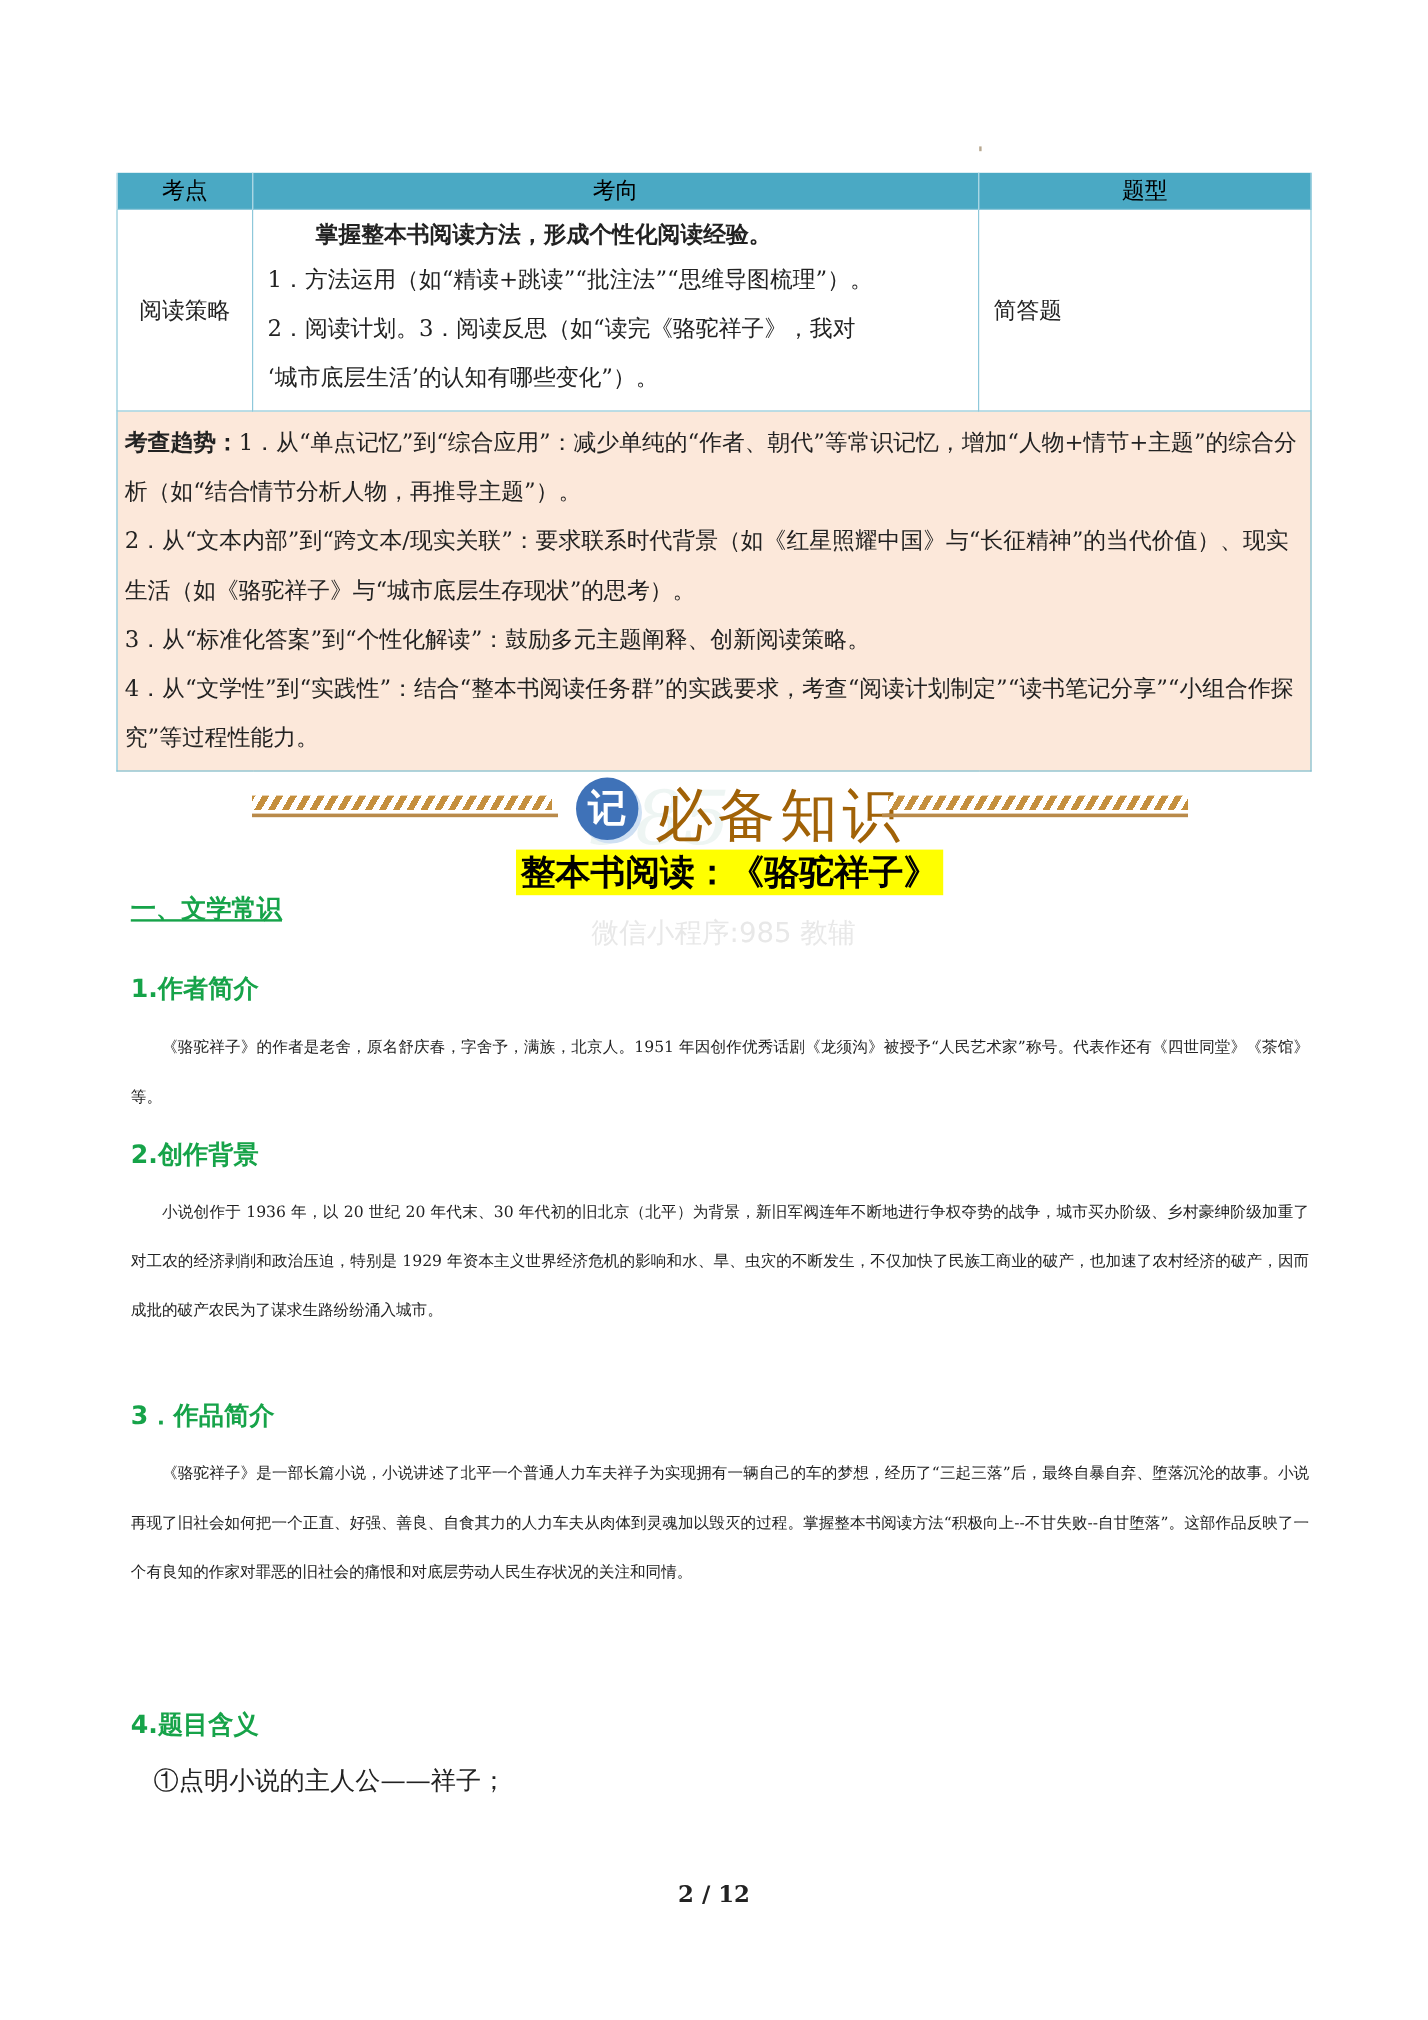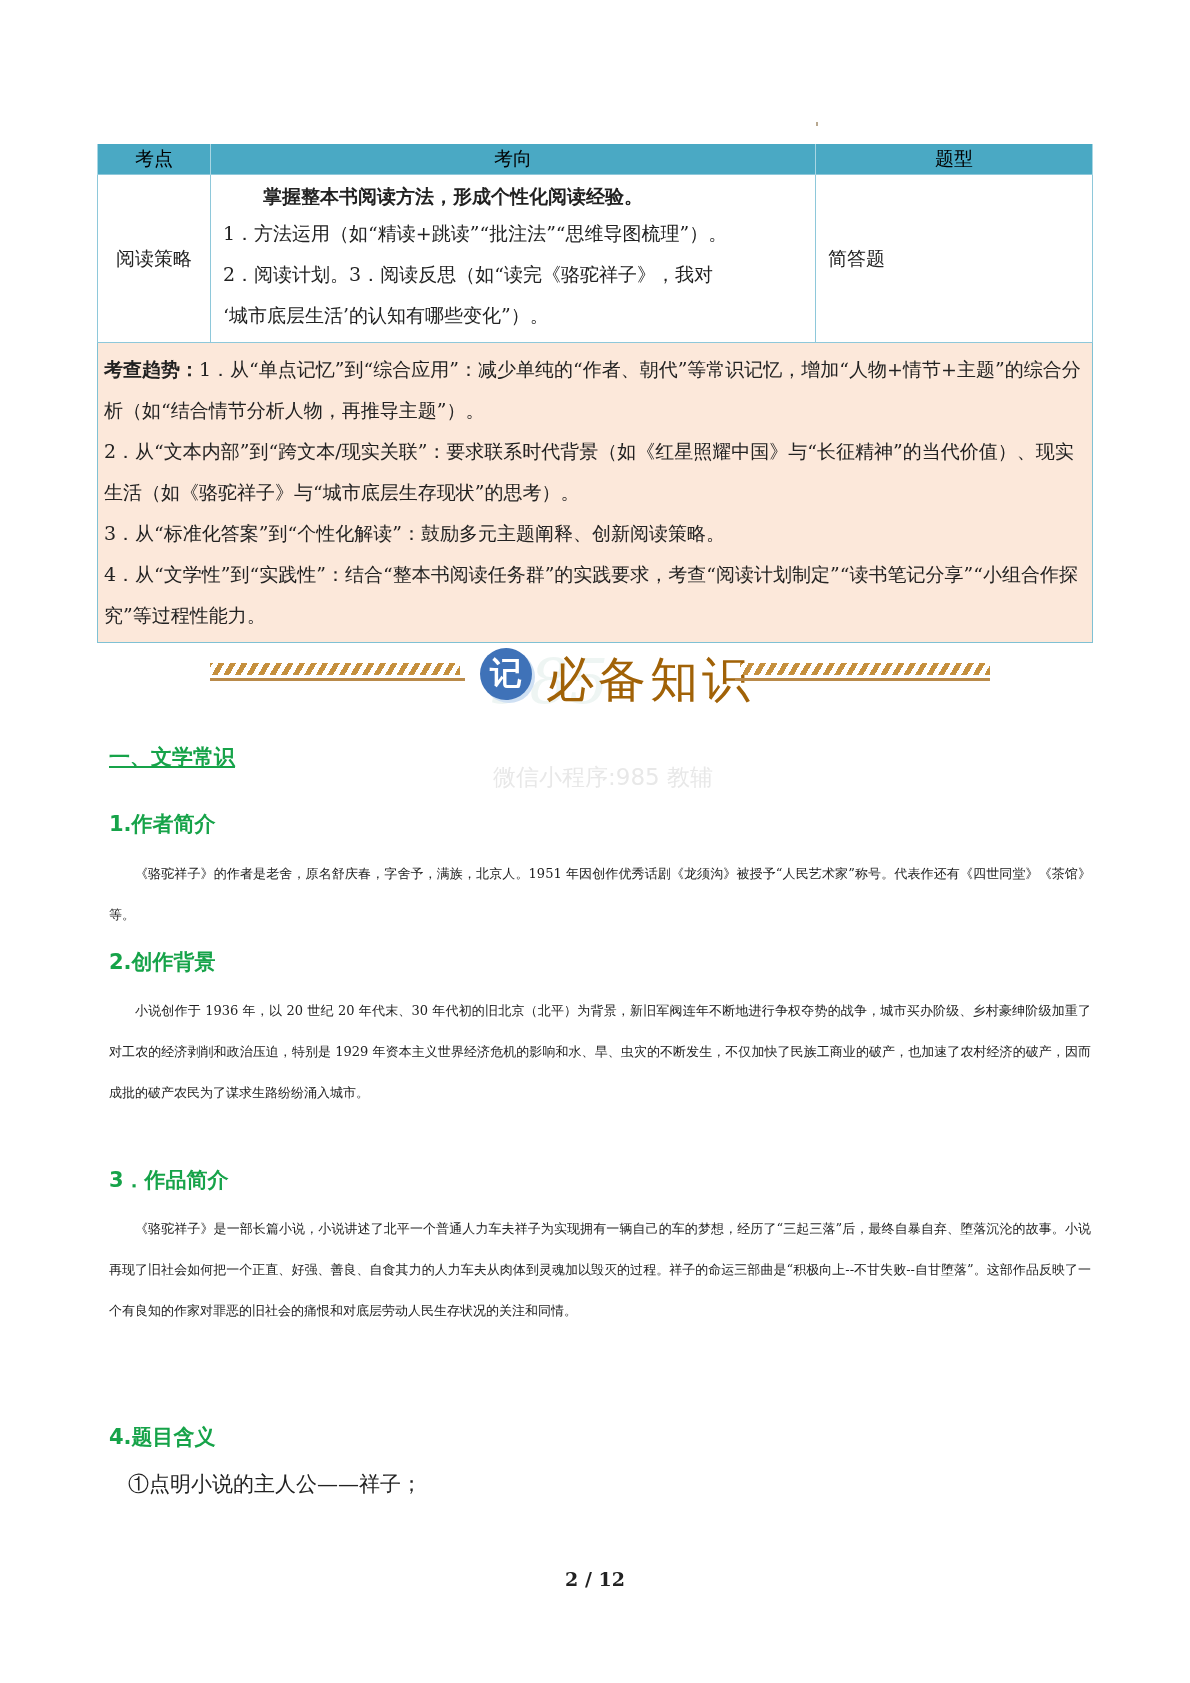"整本书阅读：《骆驼祥子》" div.book-title { html: none -> <div>整本书阅读：《骆驼祥子》</div> }
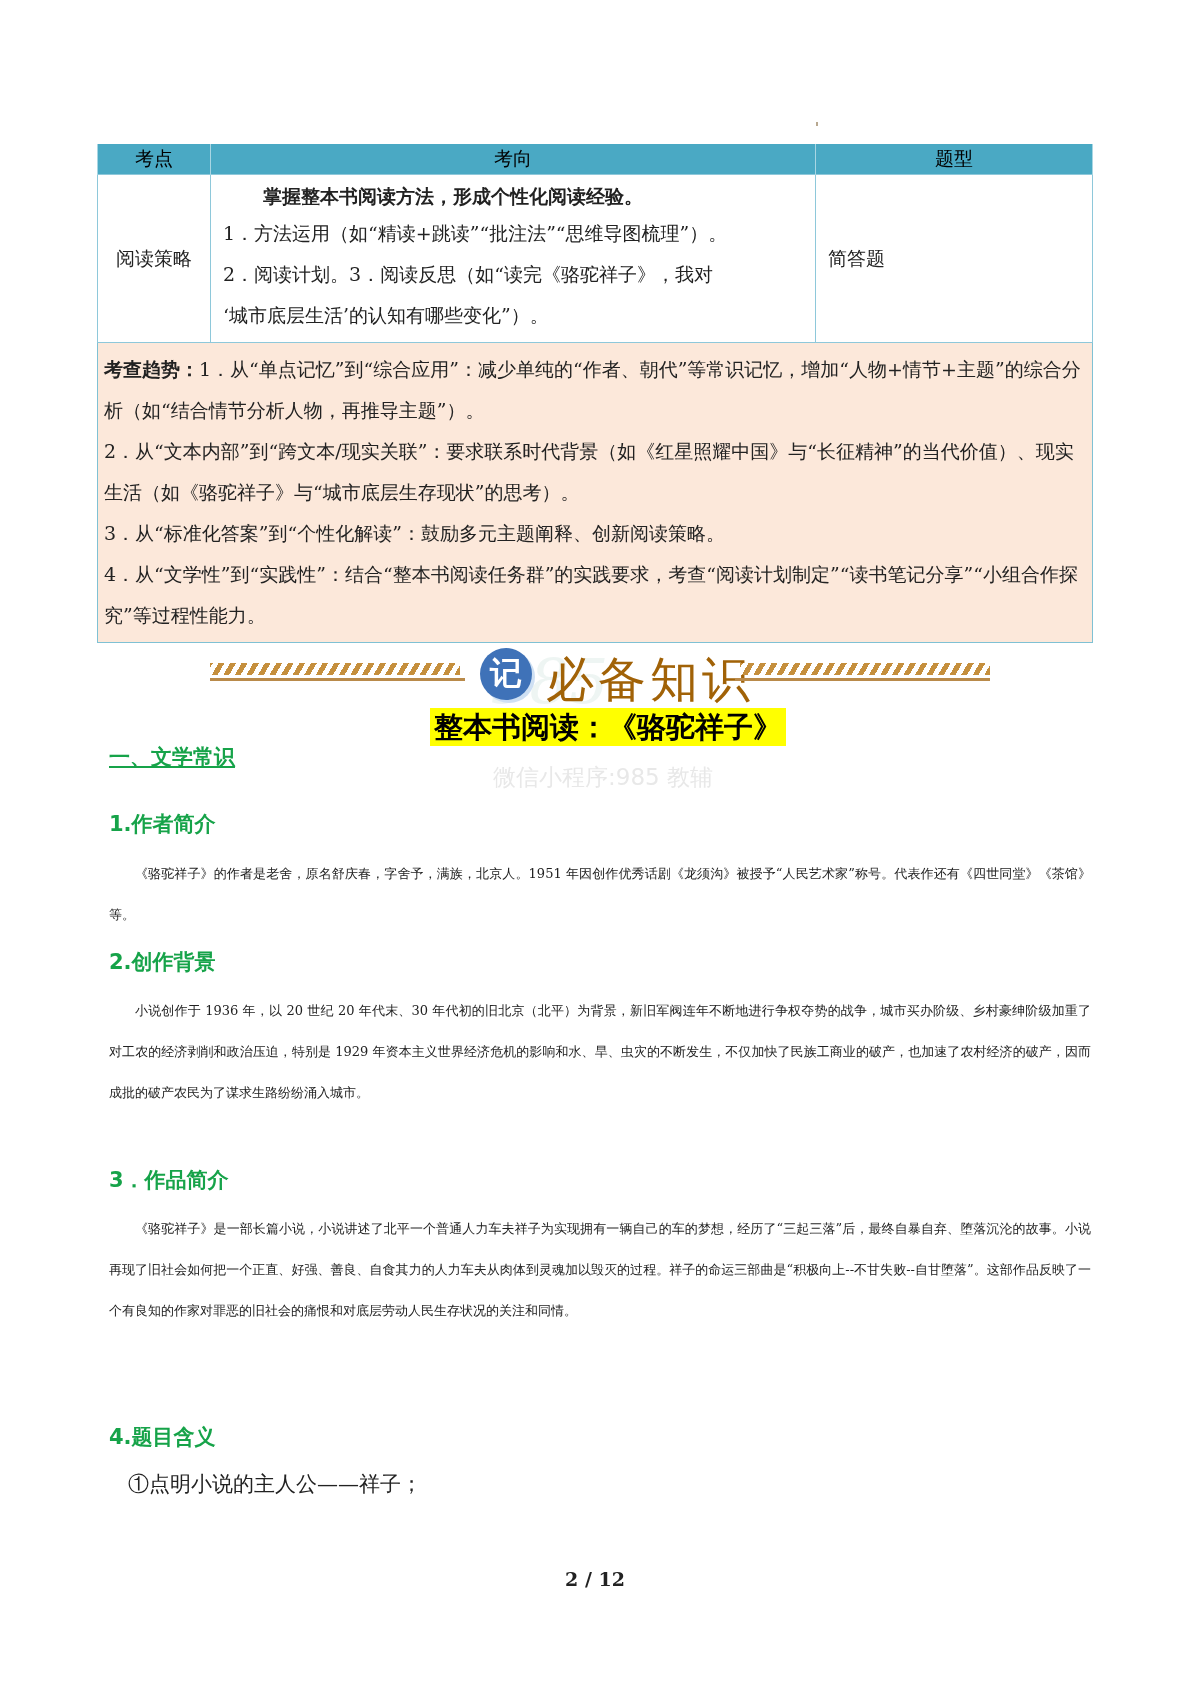"《骆驼祥子》是一部长篇小说，小说讲述了北平一个普通人力车夫祥子为实现拥有一辆自己" div.para { text: 祥子的命运三部曲是 -> 掌握整本书阅读方法 }
